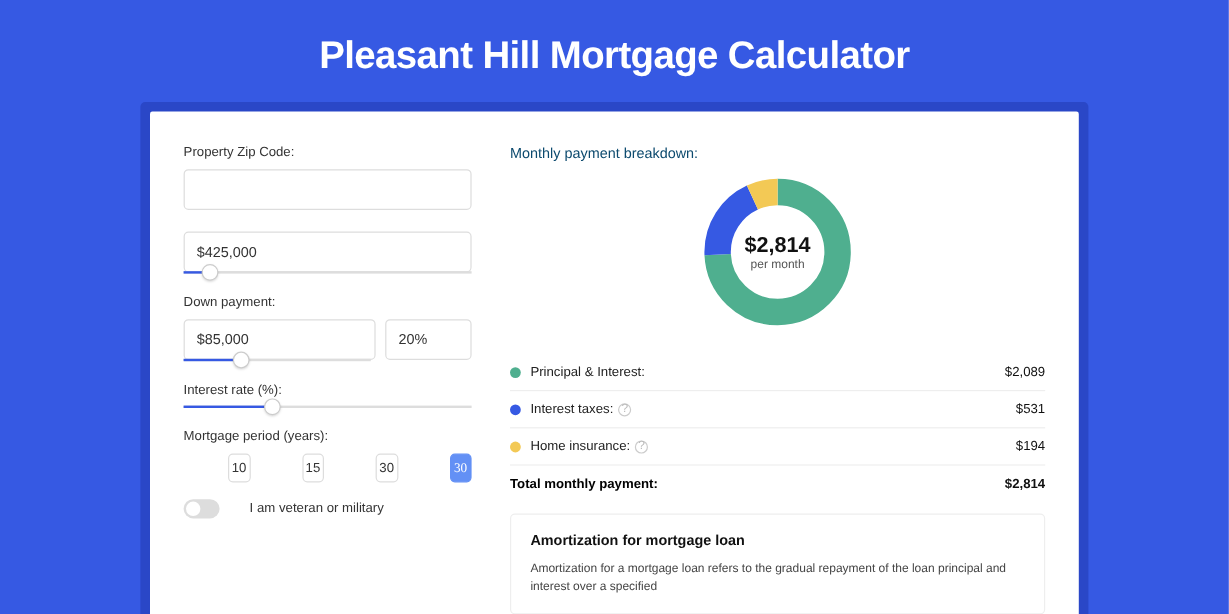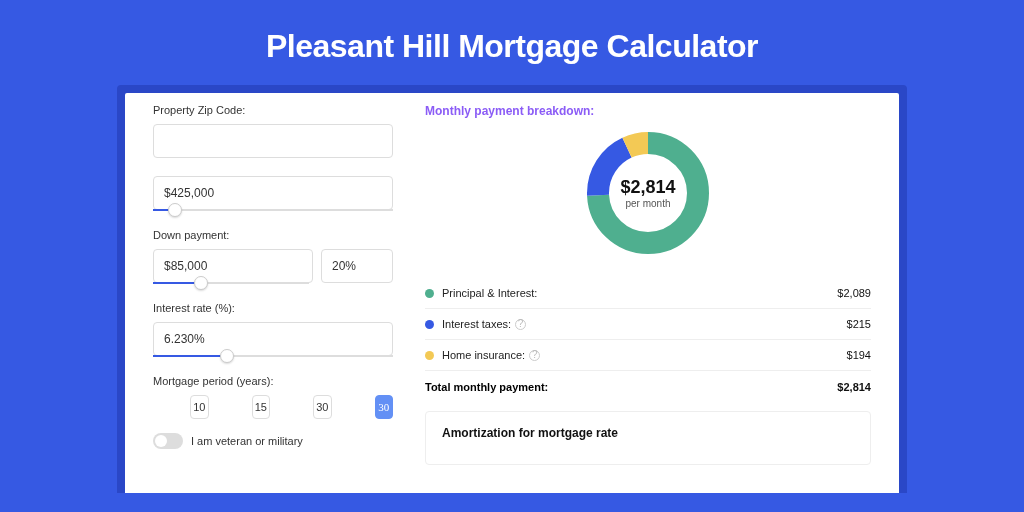"Property Zip Code:" .card { padding: 11px 28px 0 28px -> 28px 28px 0 28px }
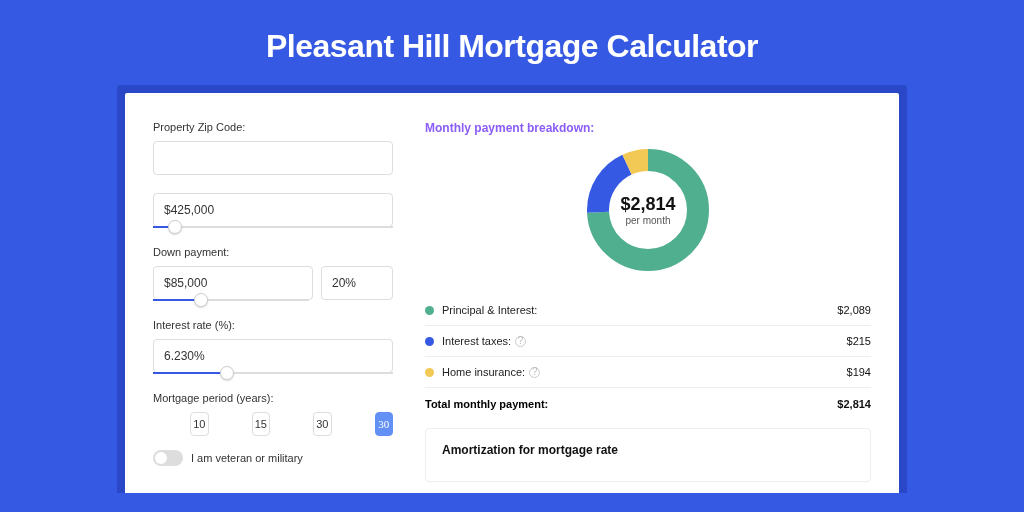"Monthly payment breakdown:" .section-title { color: #8b5cf6 -> #0c4a6e; font-weight: 700 -> 400 }
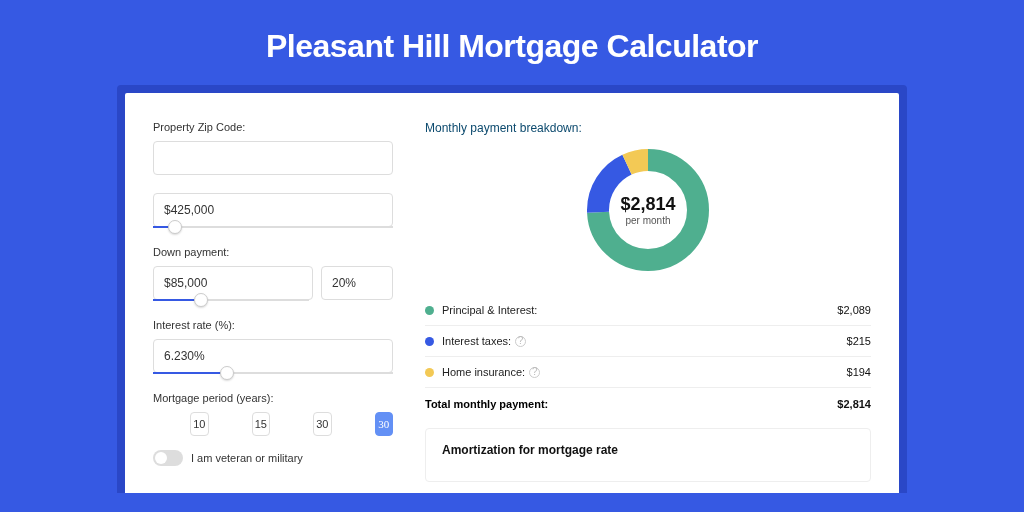"$215" span.legend-val { text: $215 -> $531 }
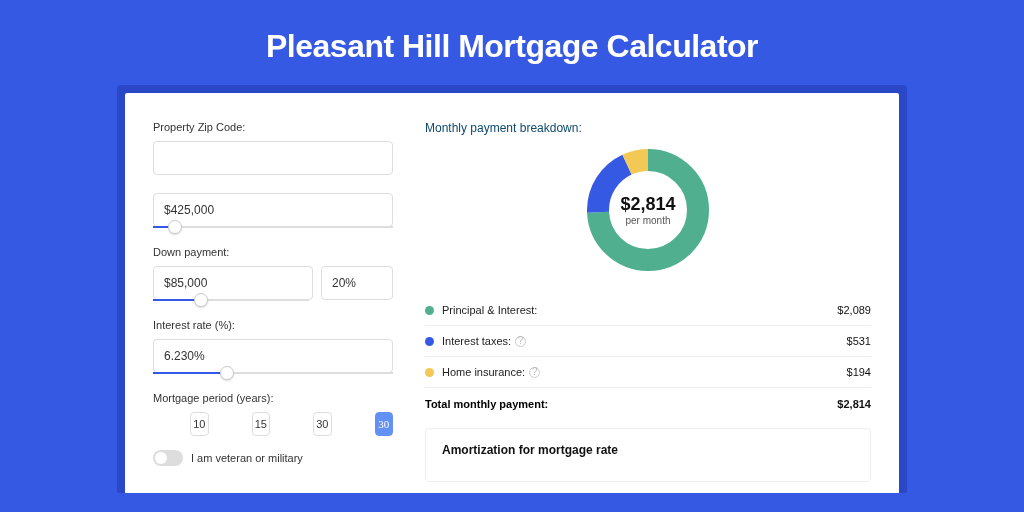"6.230%" input.fld-input { html: <input> -> none }
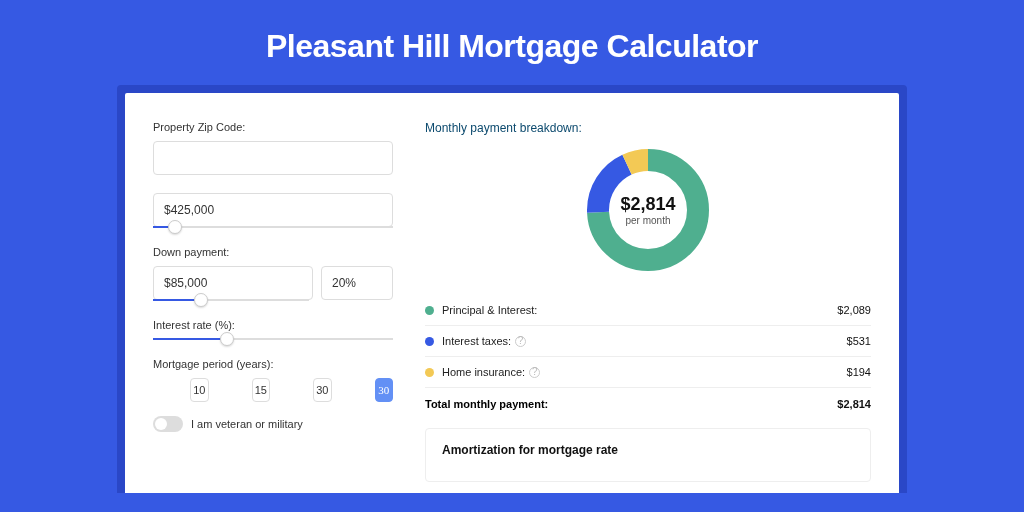"I am veteran or military" .toggle-row { gap: 8px -> 25px }
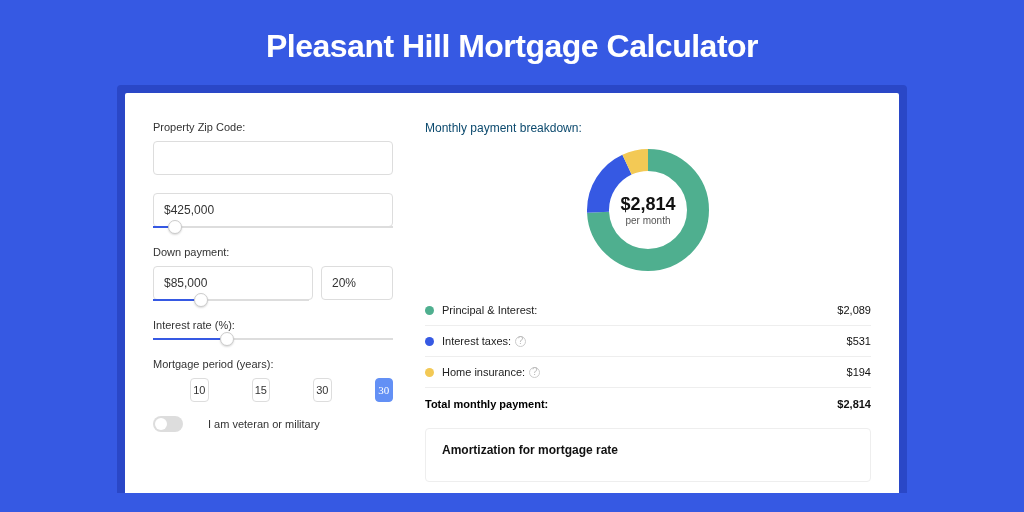"Amortization for mortgage rate" div.amort-title { text: rate -> loan }
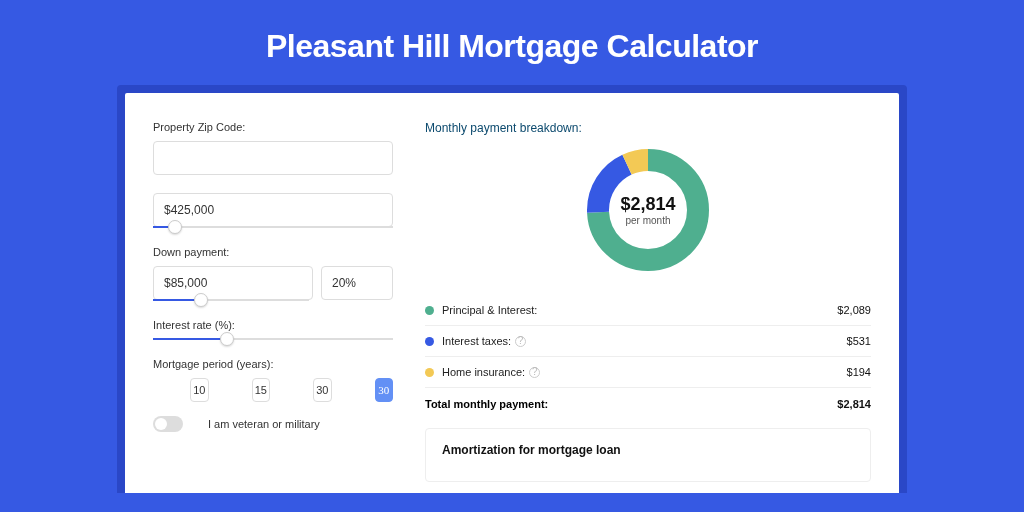"Amortization for a mortgage loan" div.amort-text { html: none -> <div>Amortization for a mortgage loan refers to the gradual repayment of the loan principal and interest over a specified</div> }
